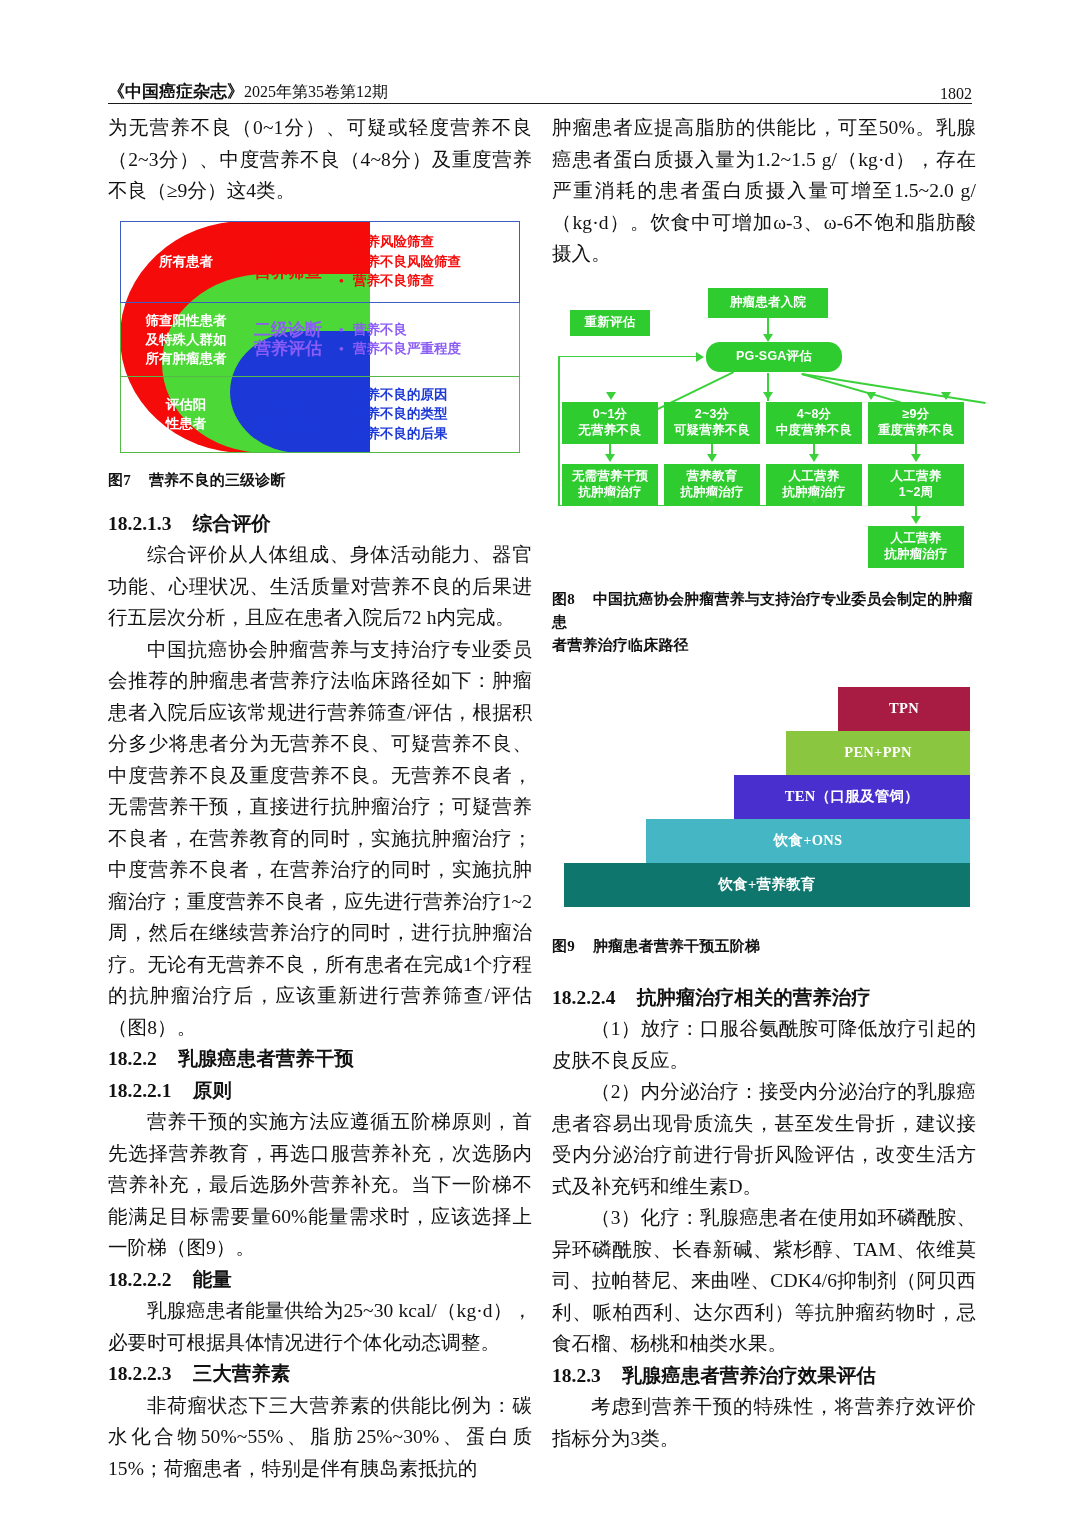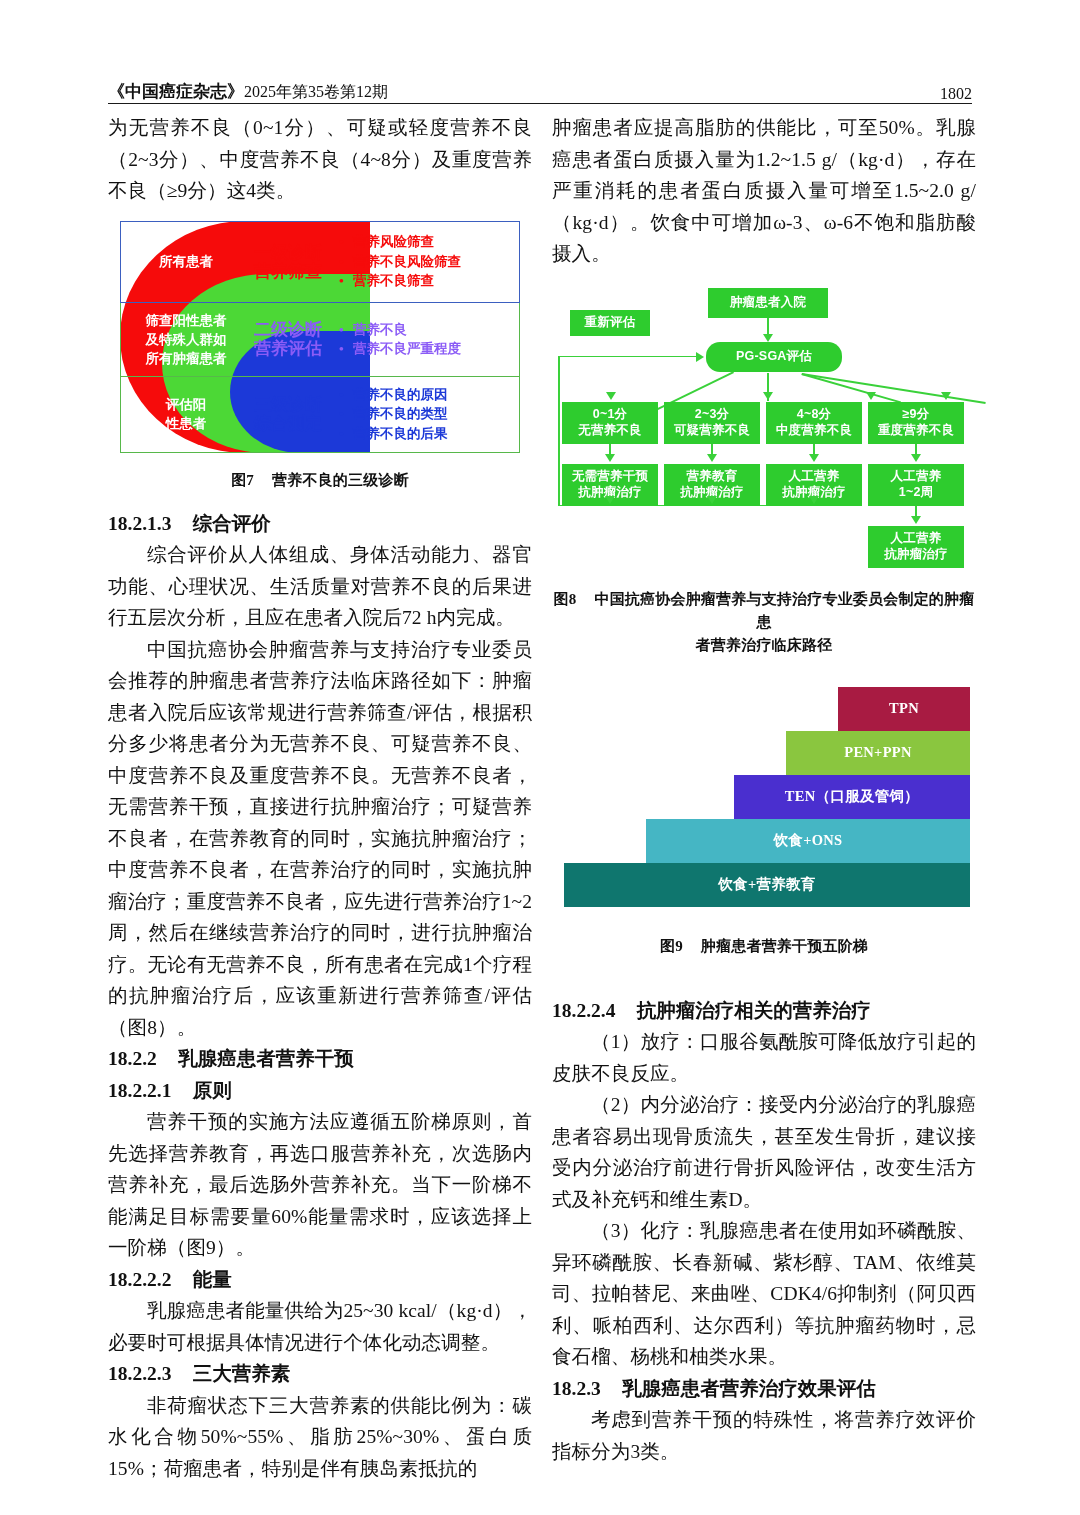"图7 营养不良的三级诊断" .figcap { text-align: center -> left }
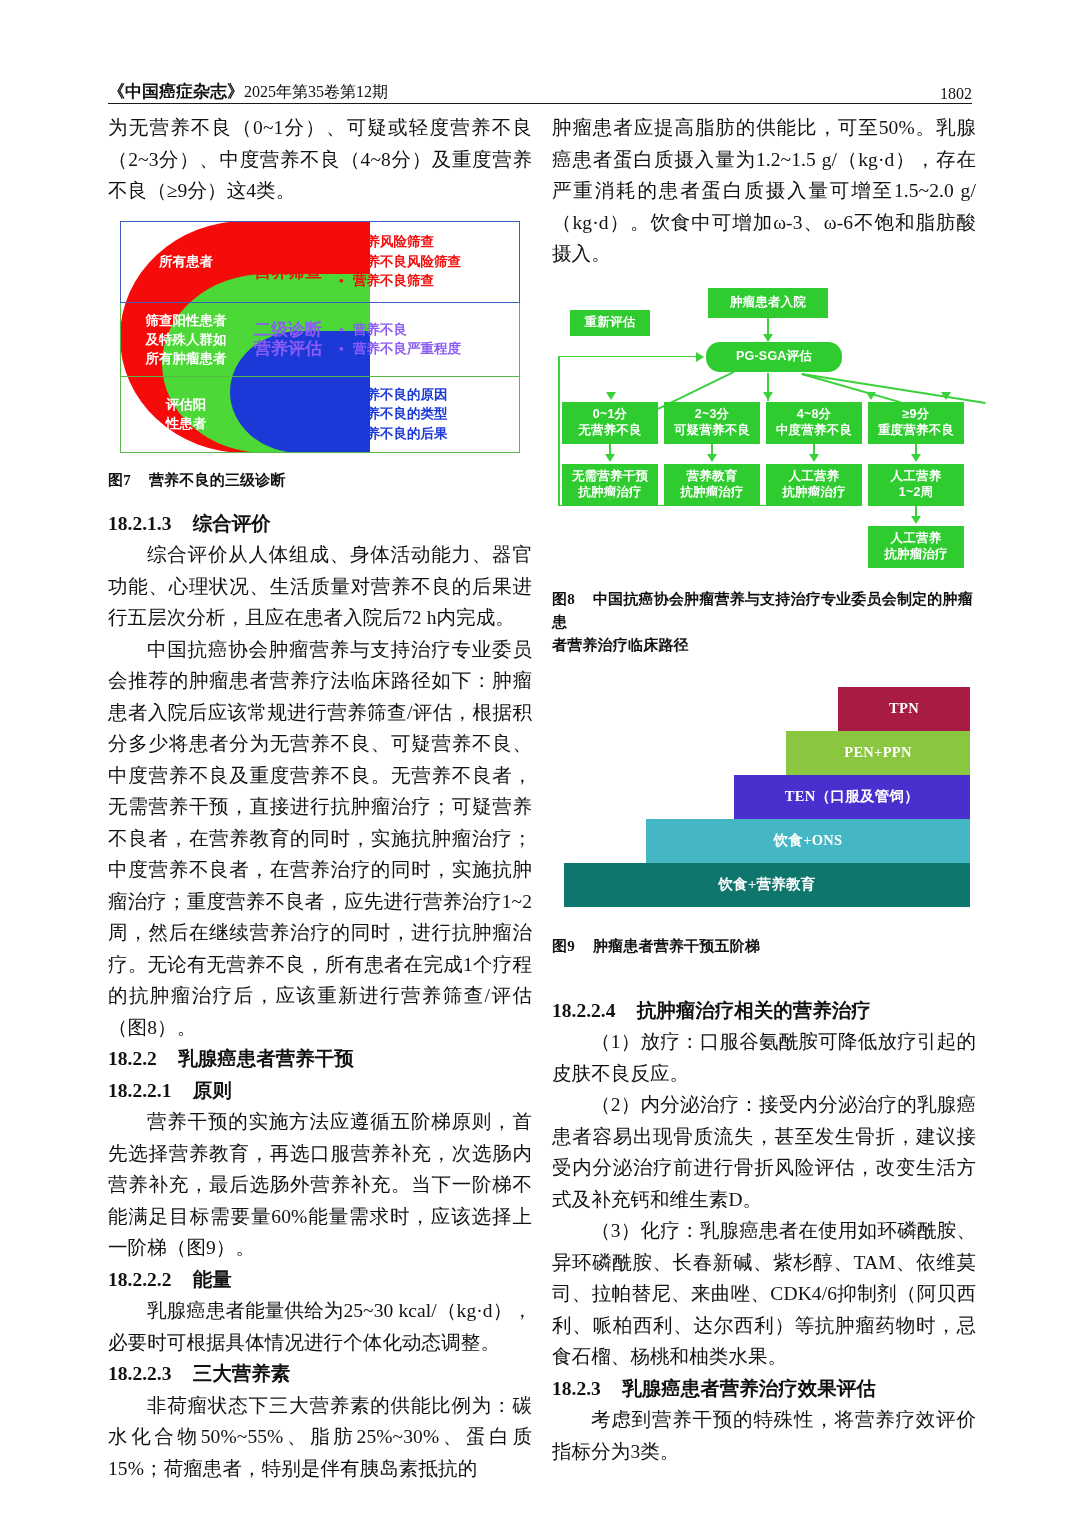"18.2.2.4 抗肿瘤治疗相关的营养治疗" h4.head { margin-top: 37px -> 24px }
